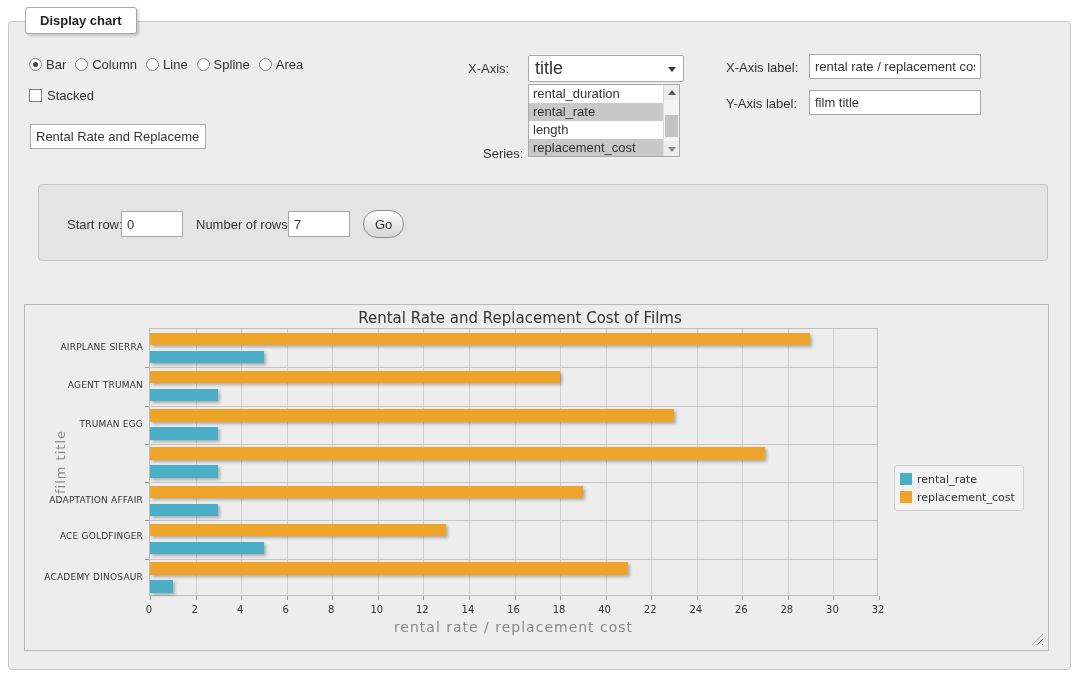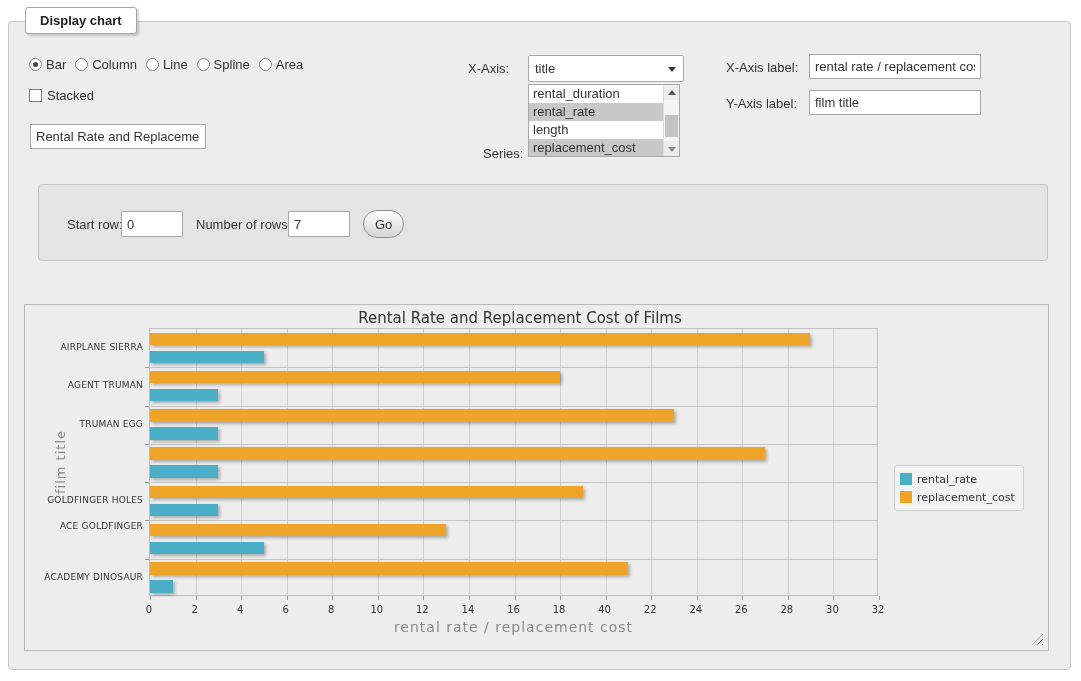"title" .selectbox { font-size: 13px -> 18px }
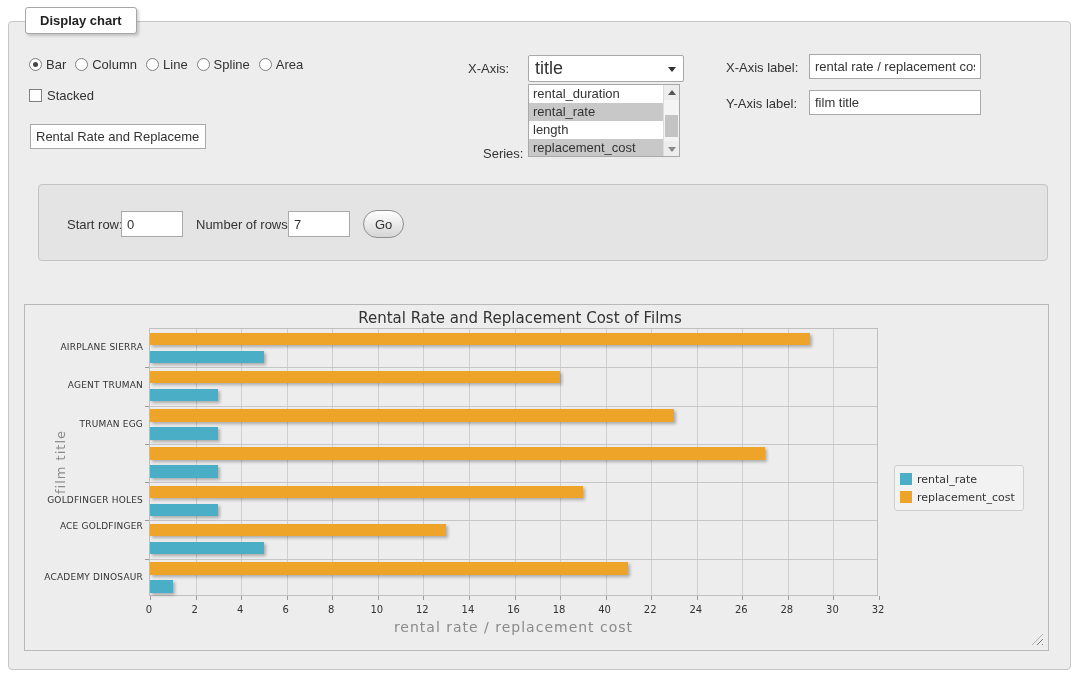"GOLDFINGER HOLES" div.cat-label { text: GOLDFINGER HOLES -> ADAPTATION AFFAIR }
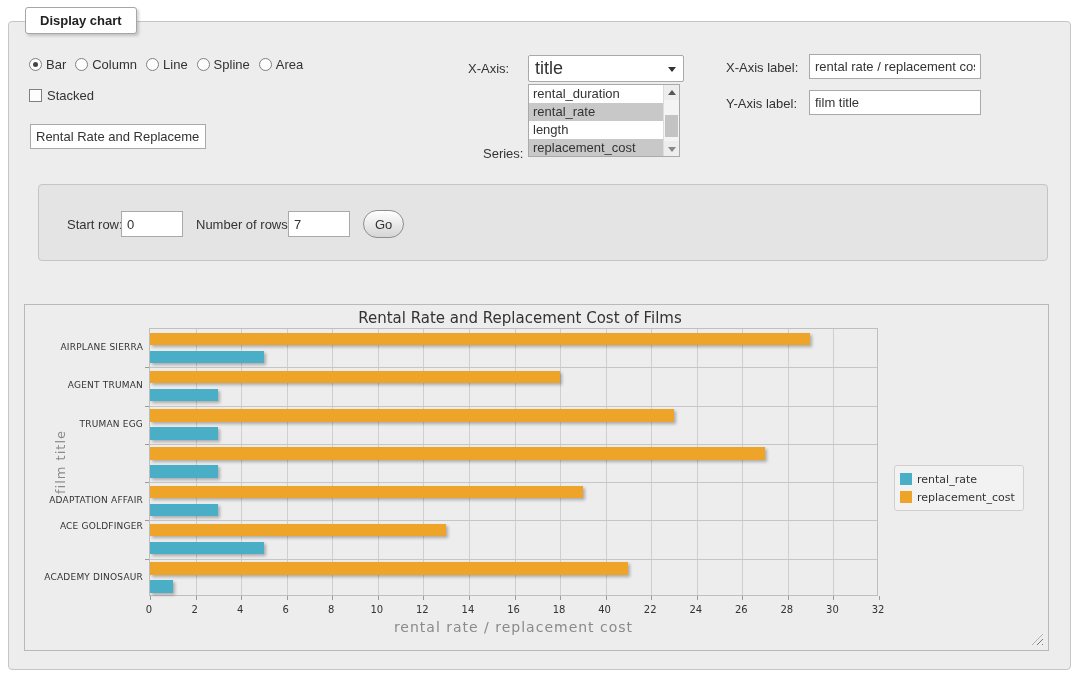"ACE GOLDFINGER" div.cat-label { top: 179px -> 189px }
